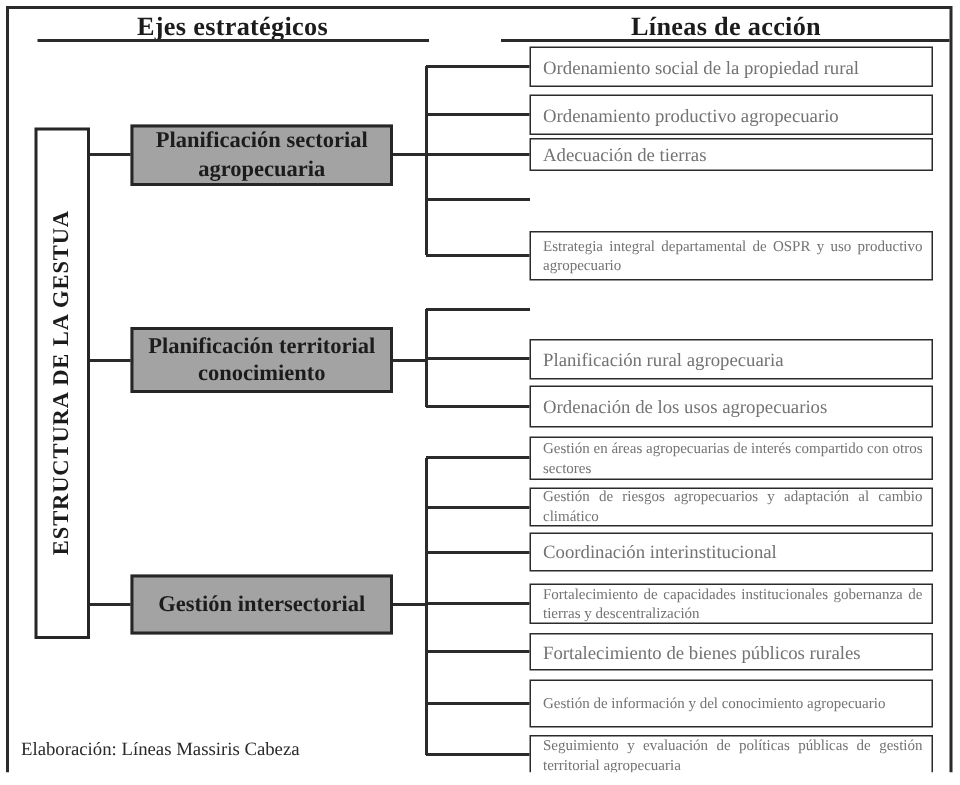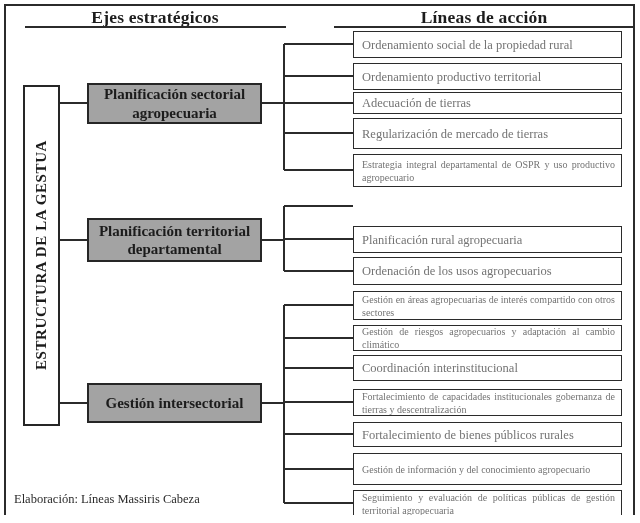"Ordenamiento productivo territorial" span.t { text: territorial -> agropecuario }
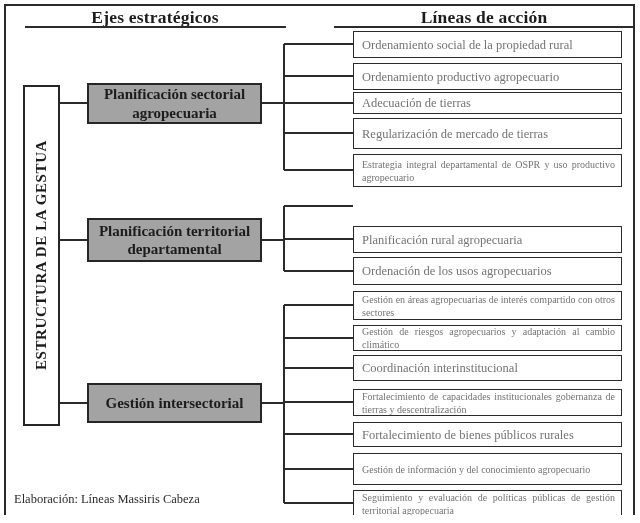"Regularización de mercado de tierras" div.rbox { html: <div> <span>Regularización de mercado de tierras</span> </div> -> none }
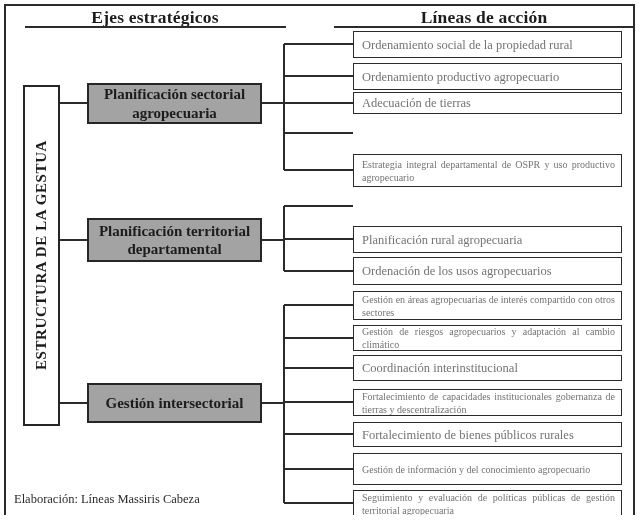"Planificación territorial departamental" span.t { text: departamental -> conocimiento }
